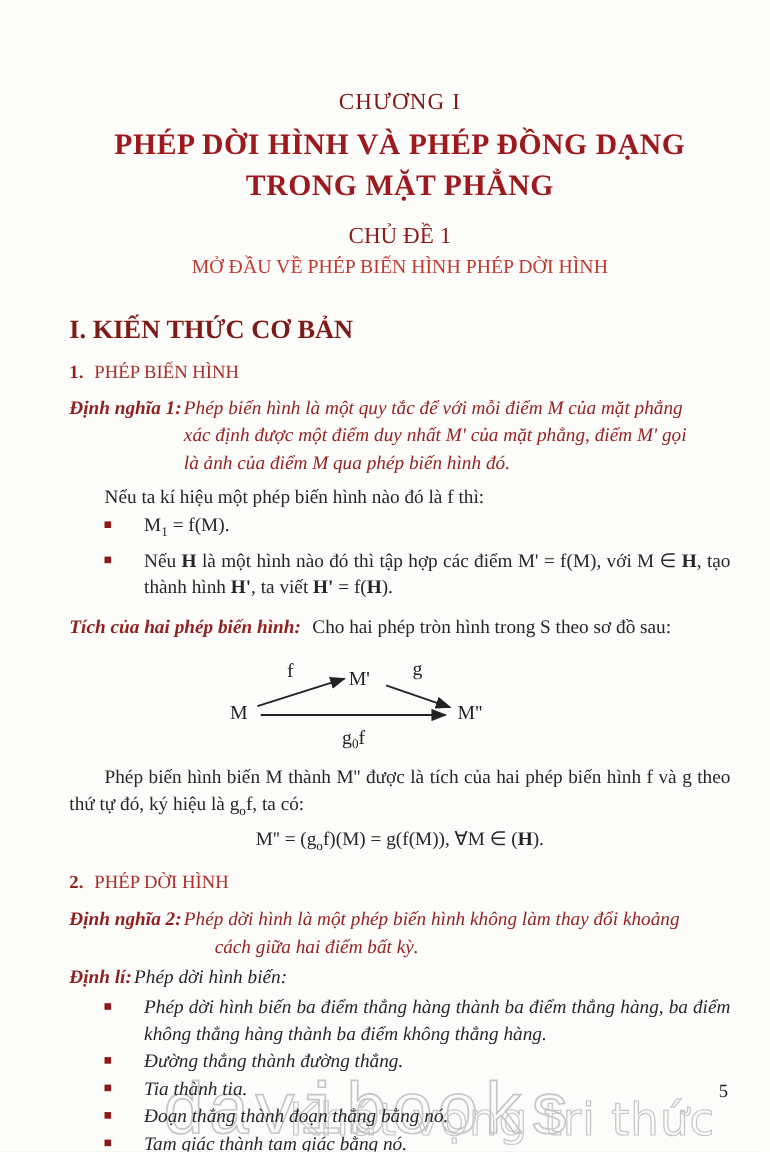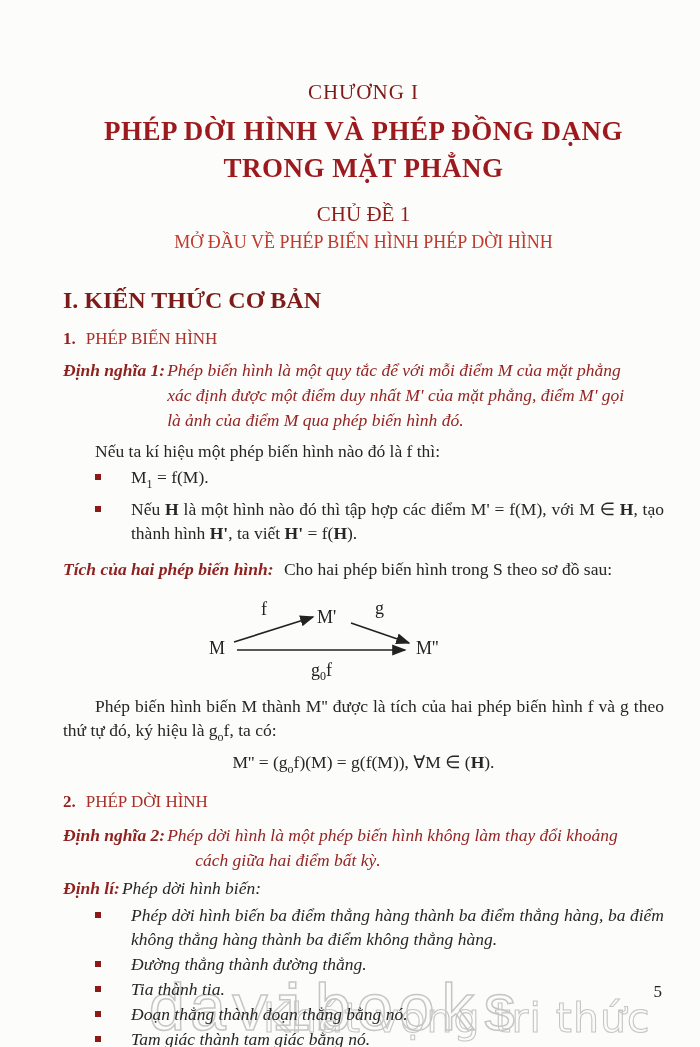"Cho hai phép biến hình" span.rest { text: biến -> tròn }
